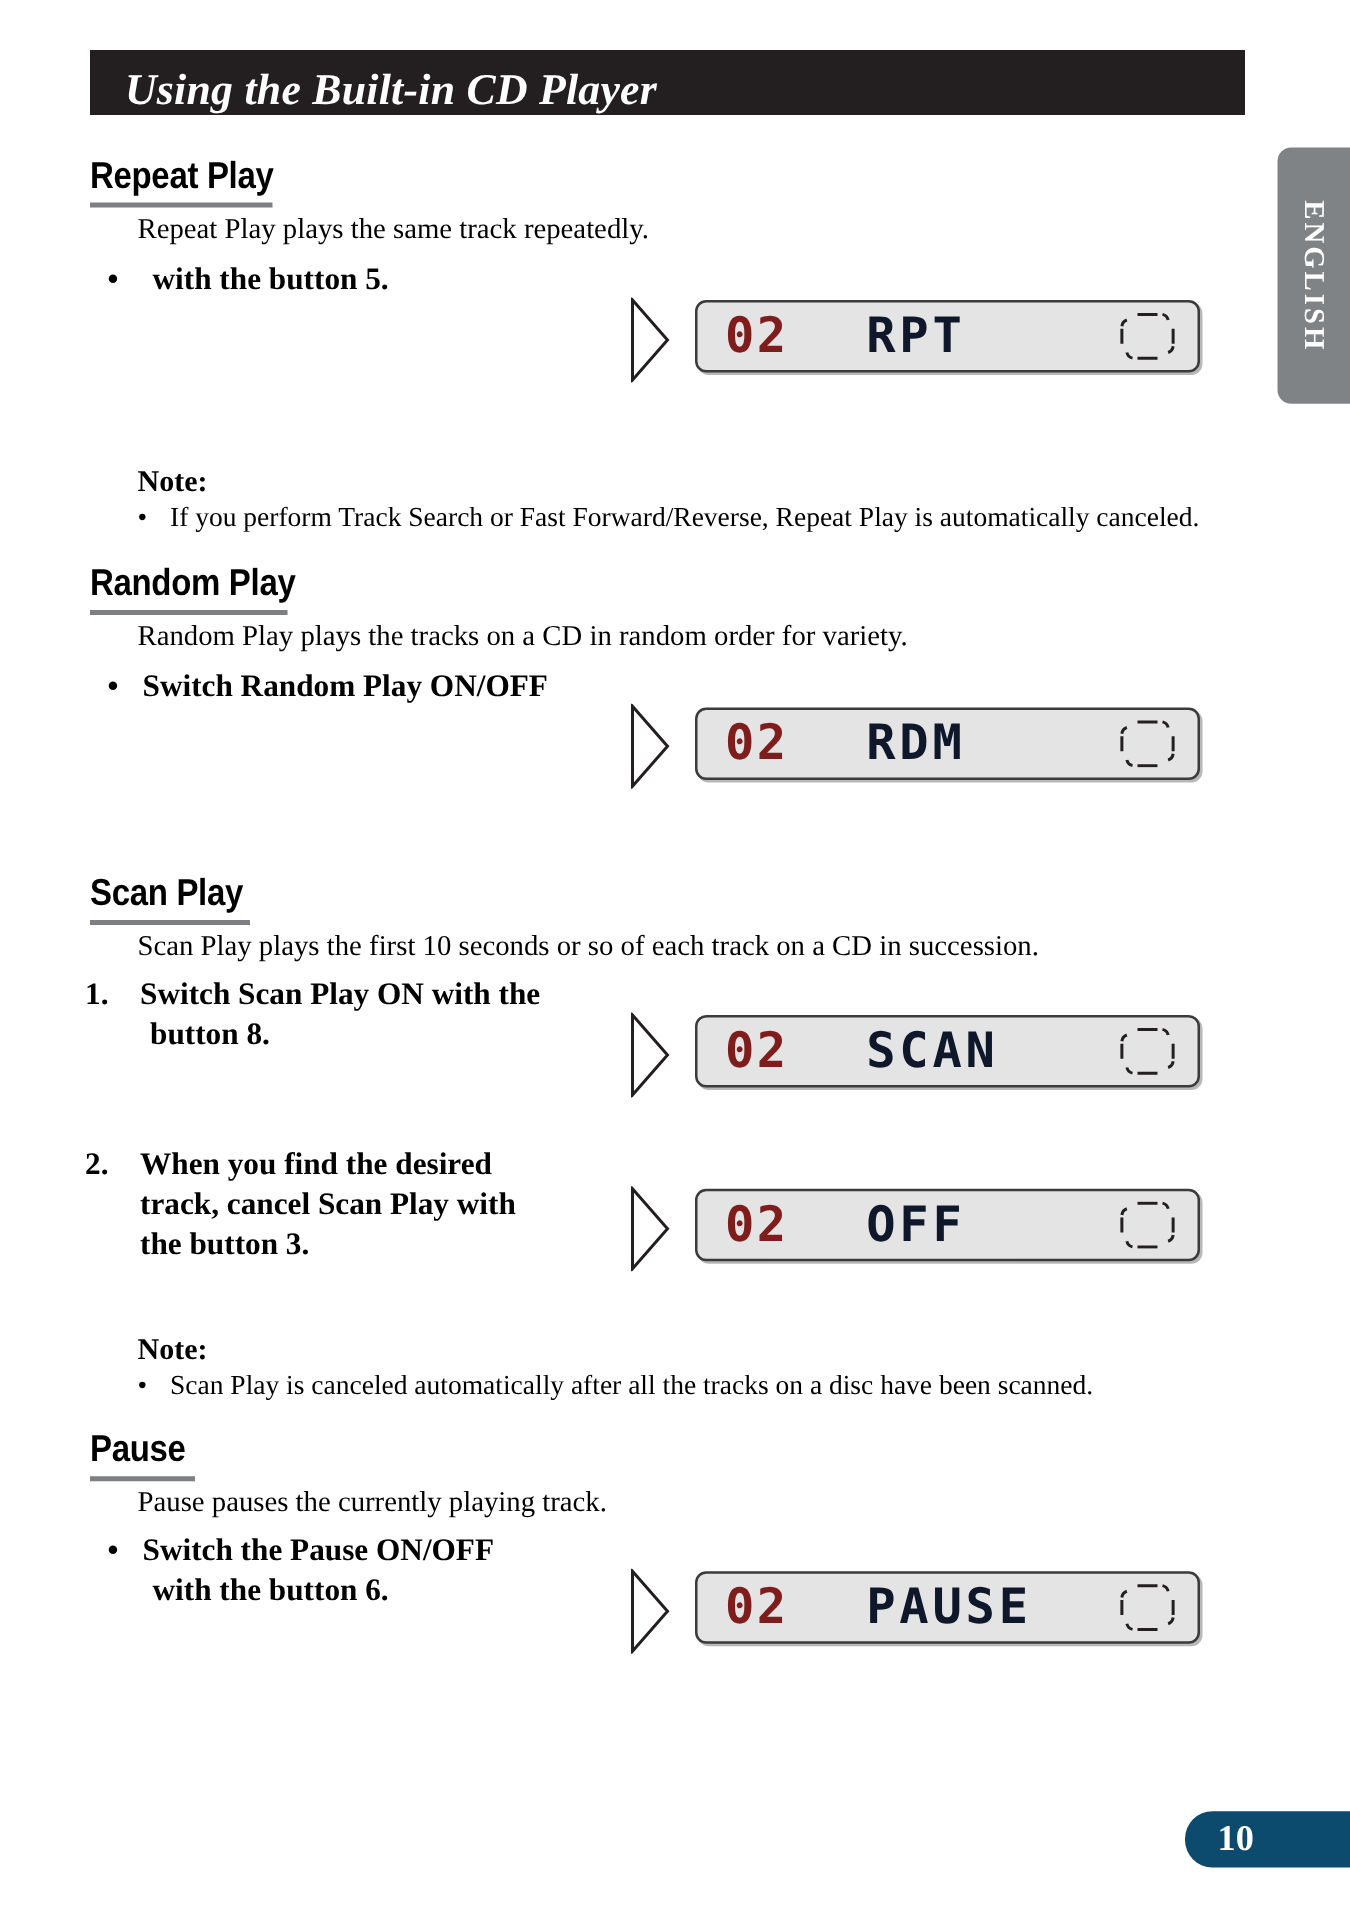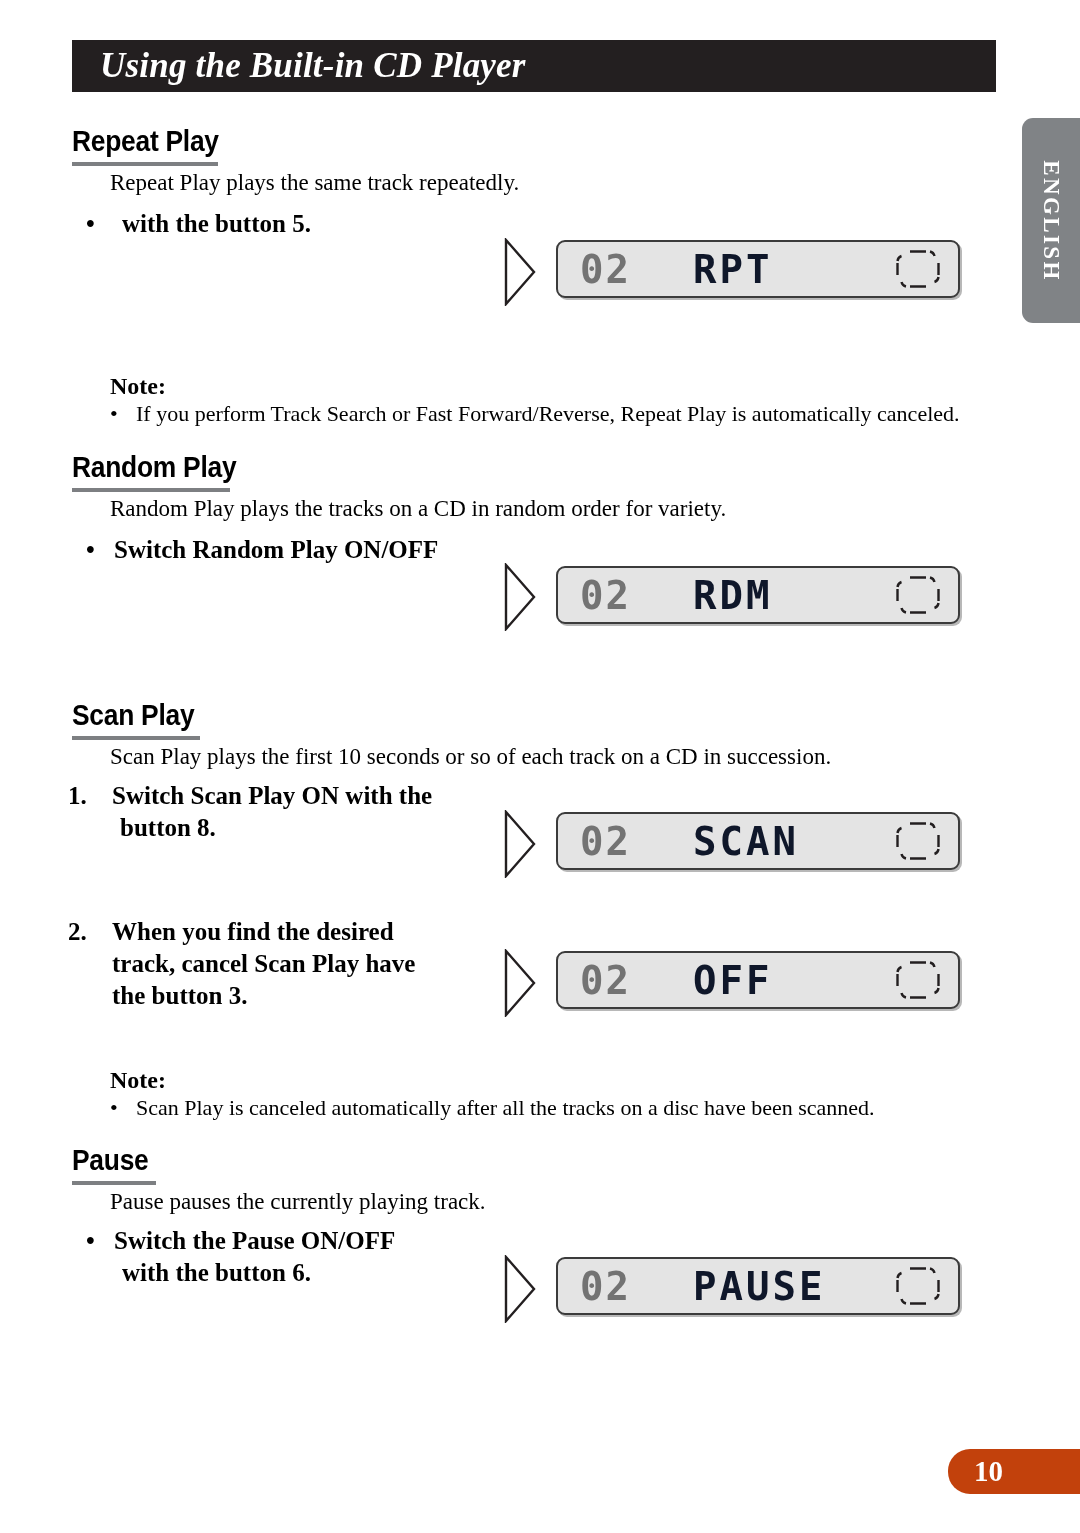"Using the Built-in CD Player" .header-bar { align-items: center -> flex-end }
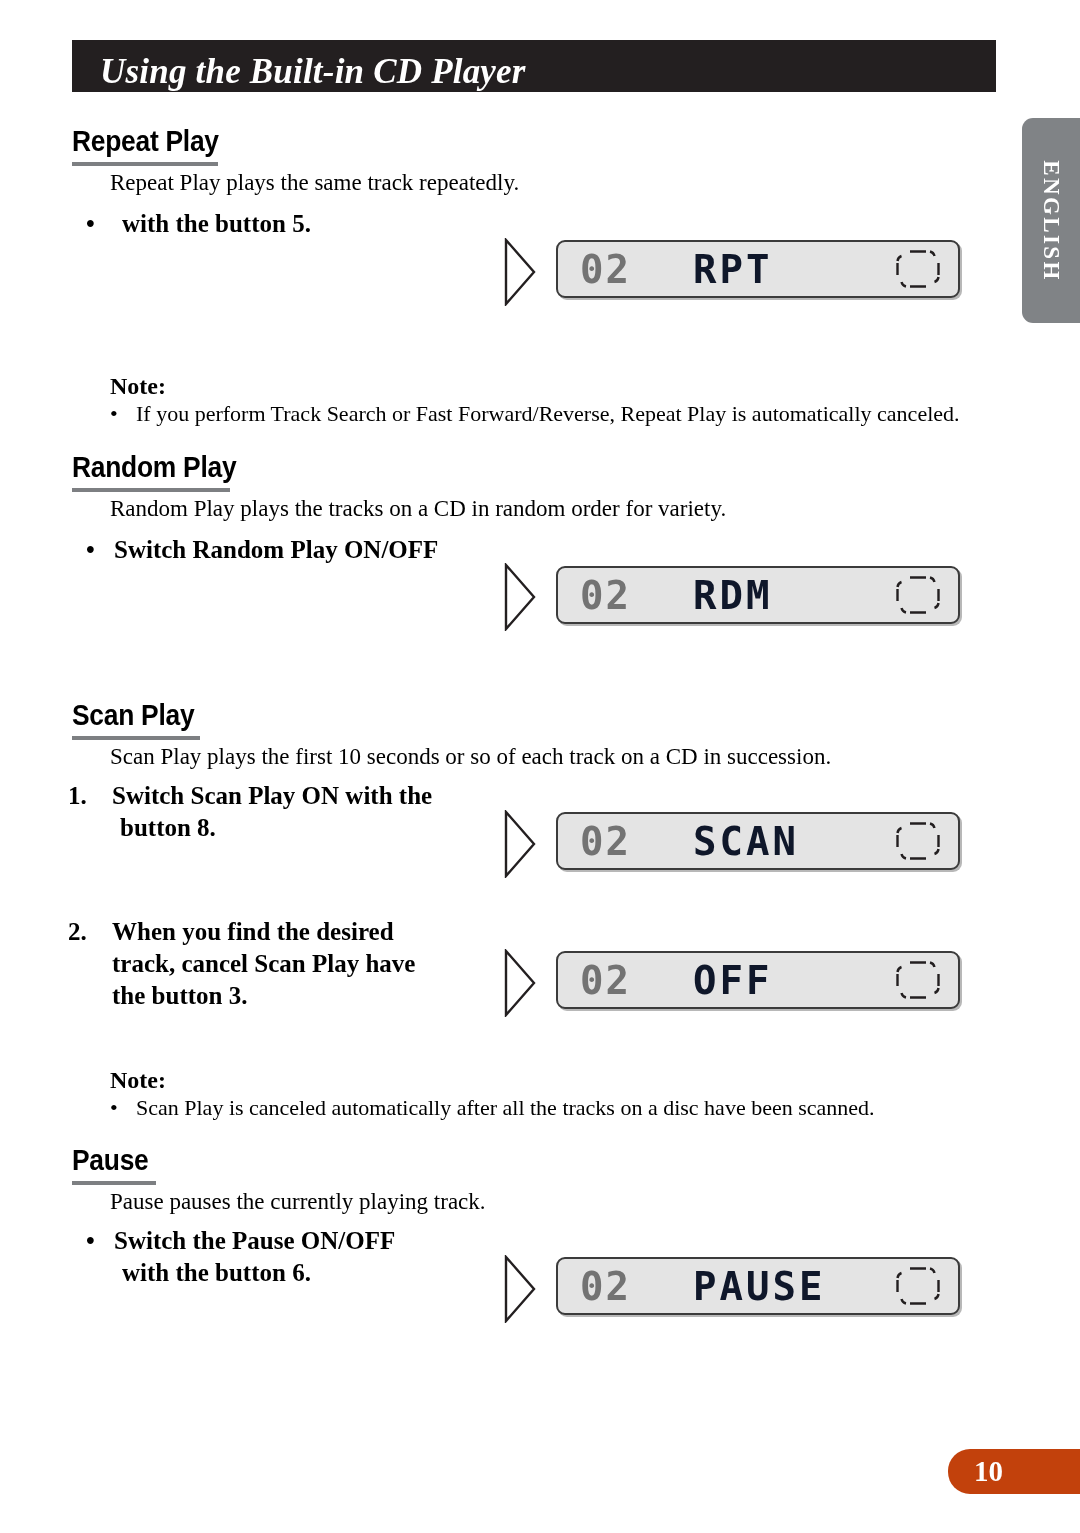"02" .lcd-track { color: #737373 -> #7f1d1d }
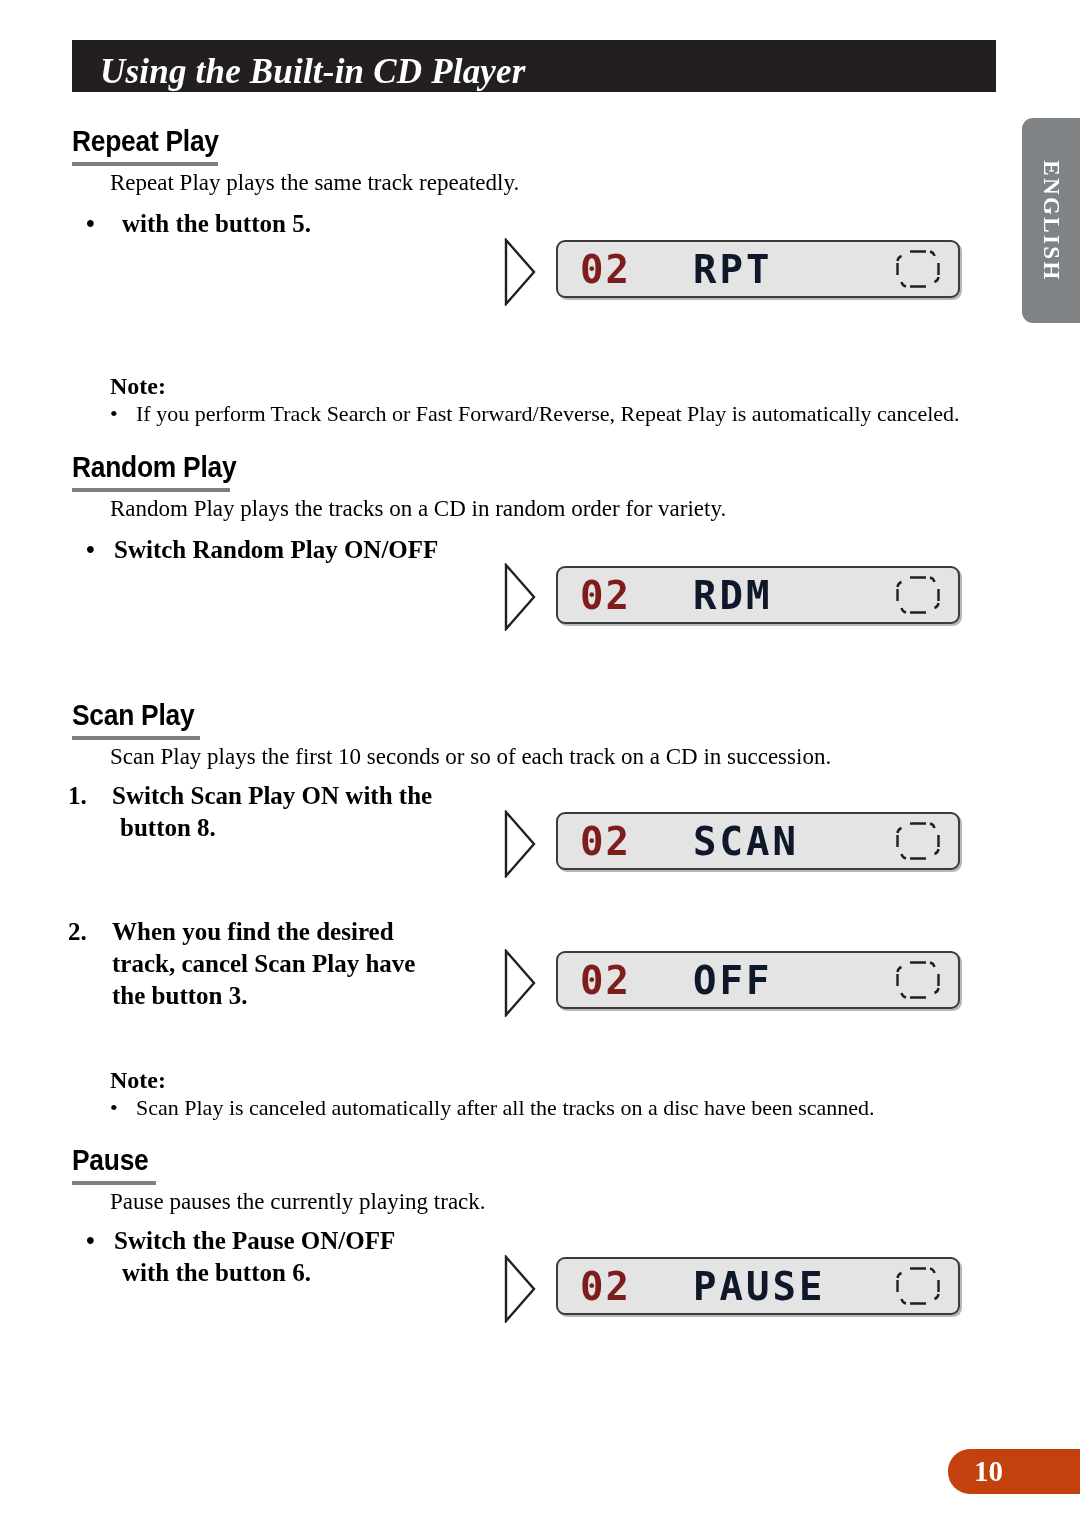"track, cancel Scan Play have" div.instr-line { text: have -> with }
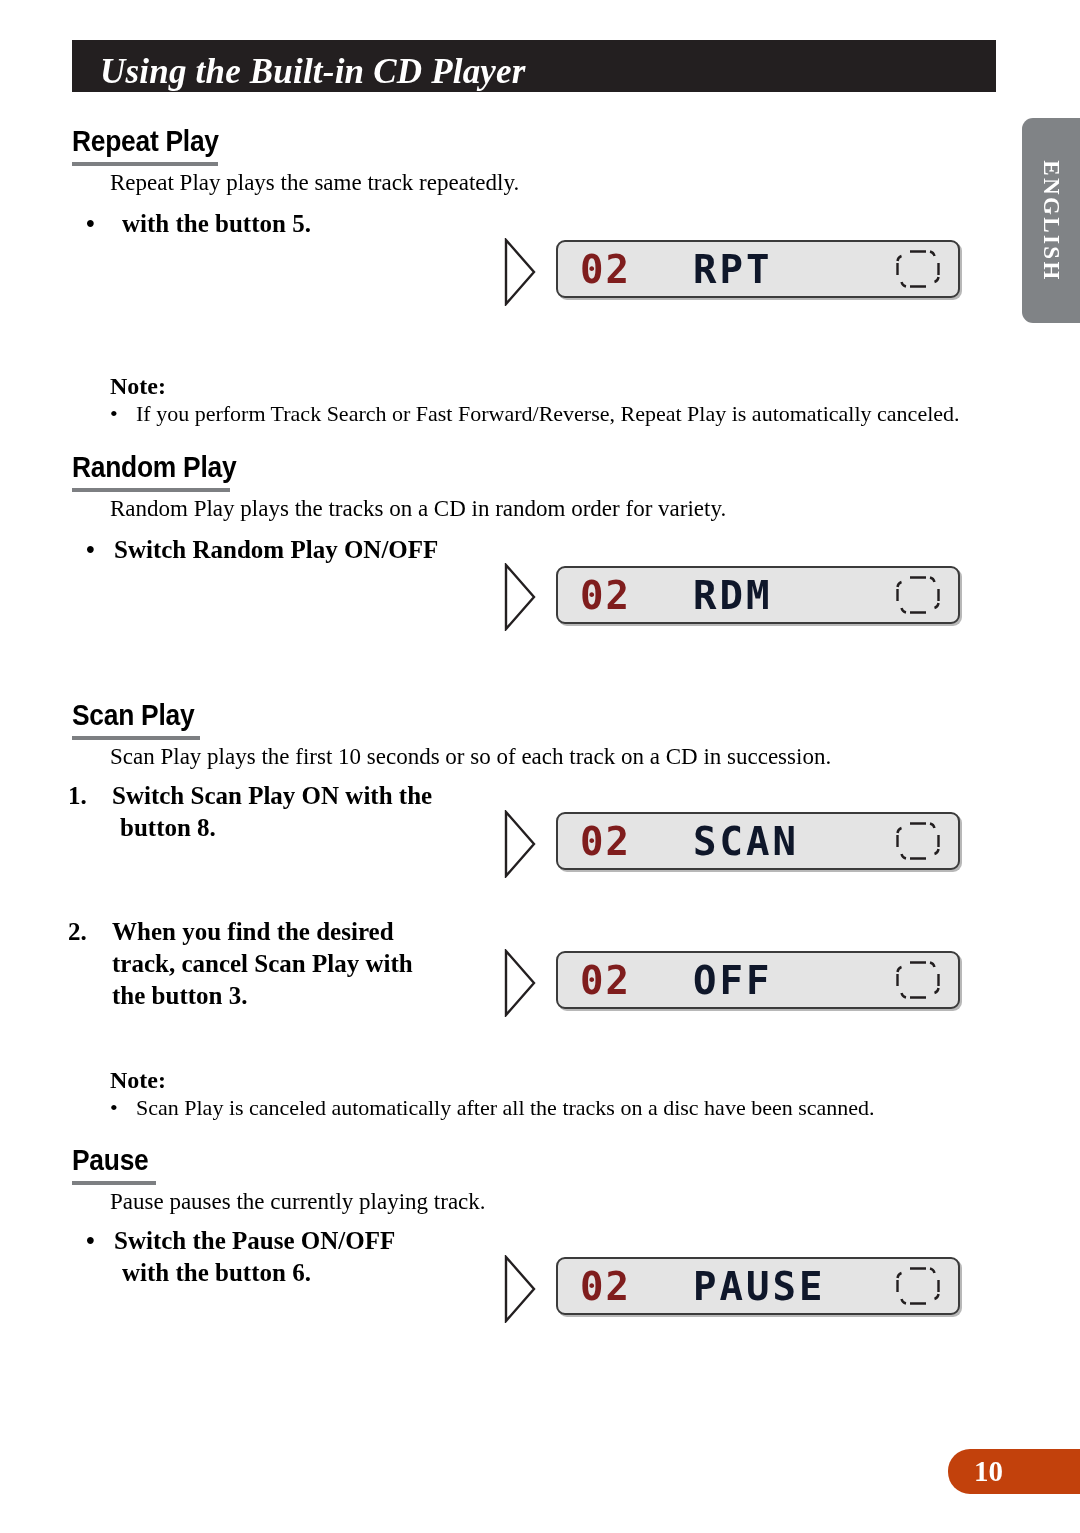"10" .page-num-bar { background: #c2410c -> #0c4a6e }
